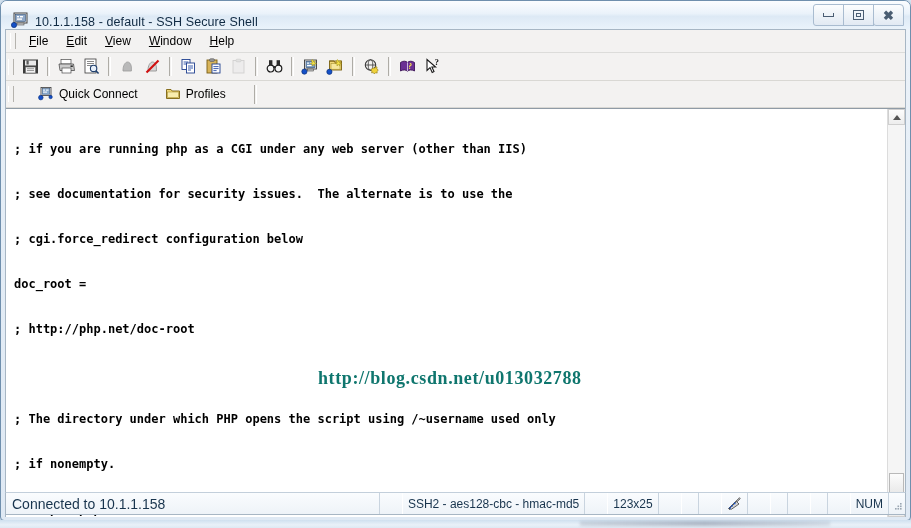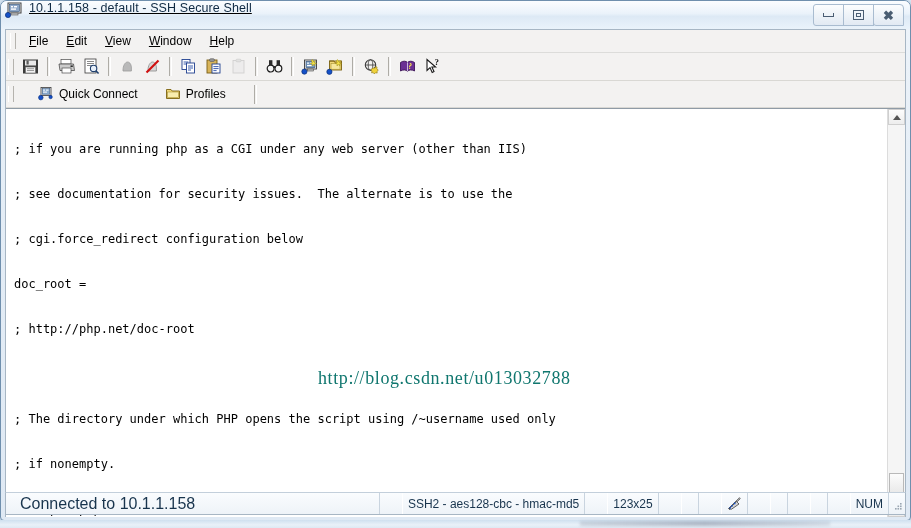"10.1.1.158 - default - SSH" #title-bar { align-items: flex-start -> flex-end; padding-left: 4px -> 10px; text-decoration: underline -> none }
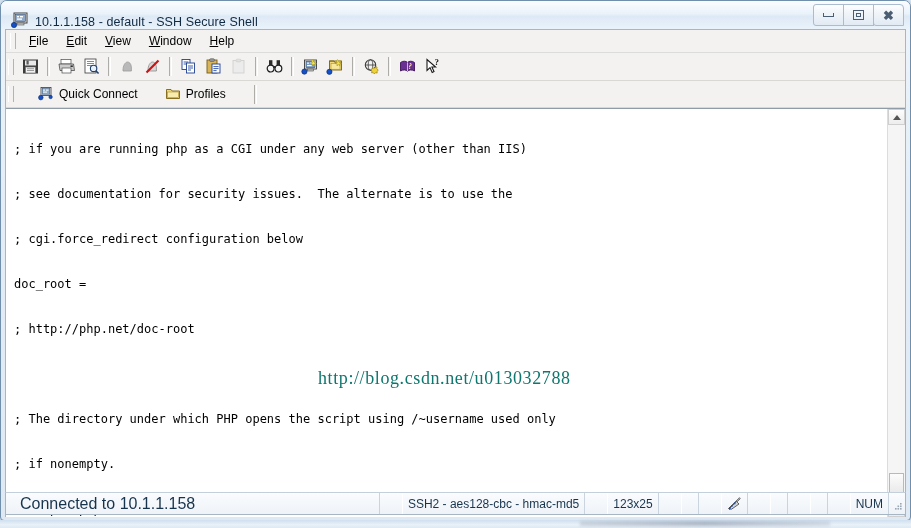"; if you are running" #terminal { font-weight: none -> bold }
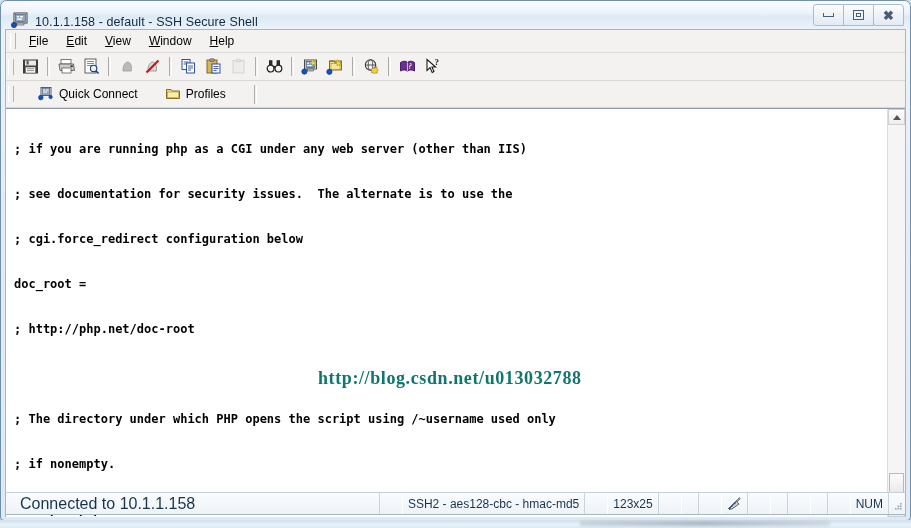"Connected to 10.1.1.158" #status-left { font-size: 16px -> 14px; padding-left: 14px -> 6px }
